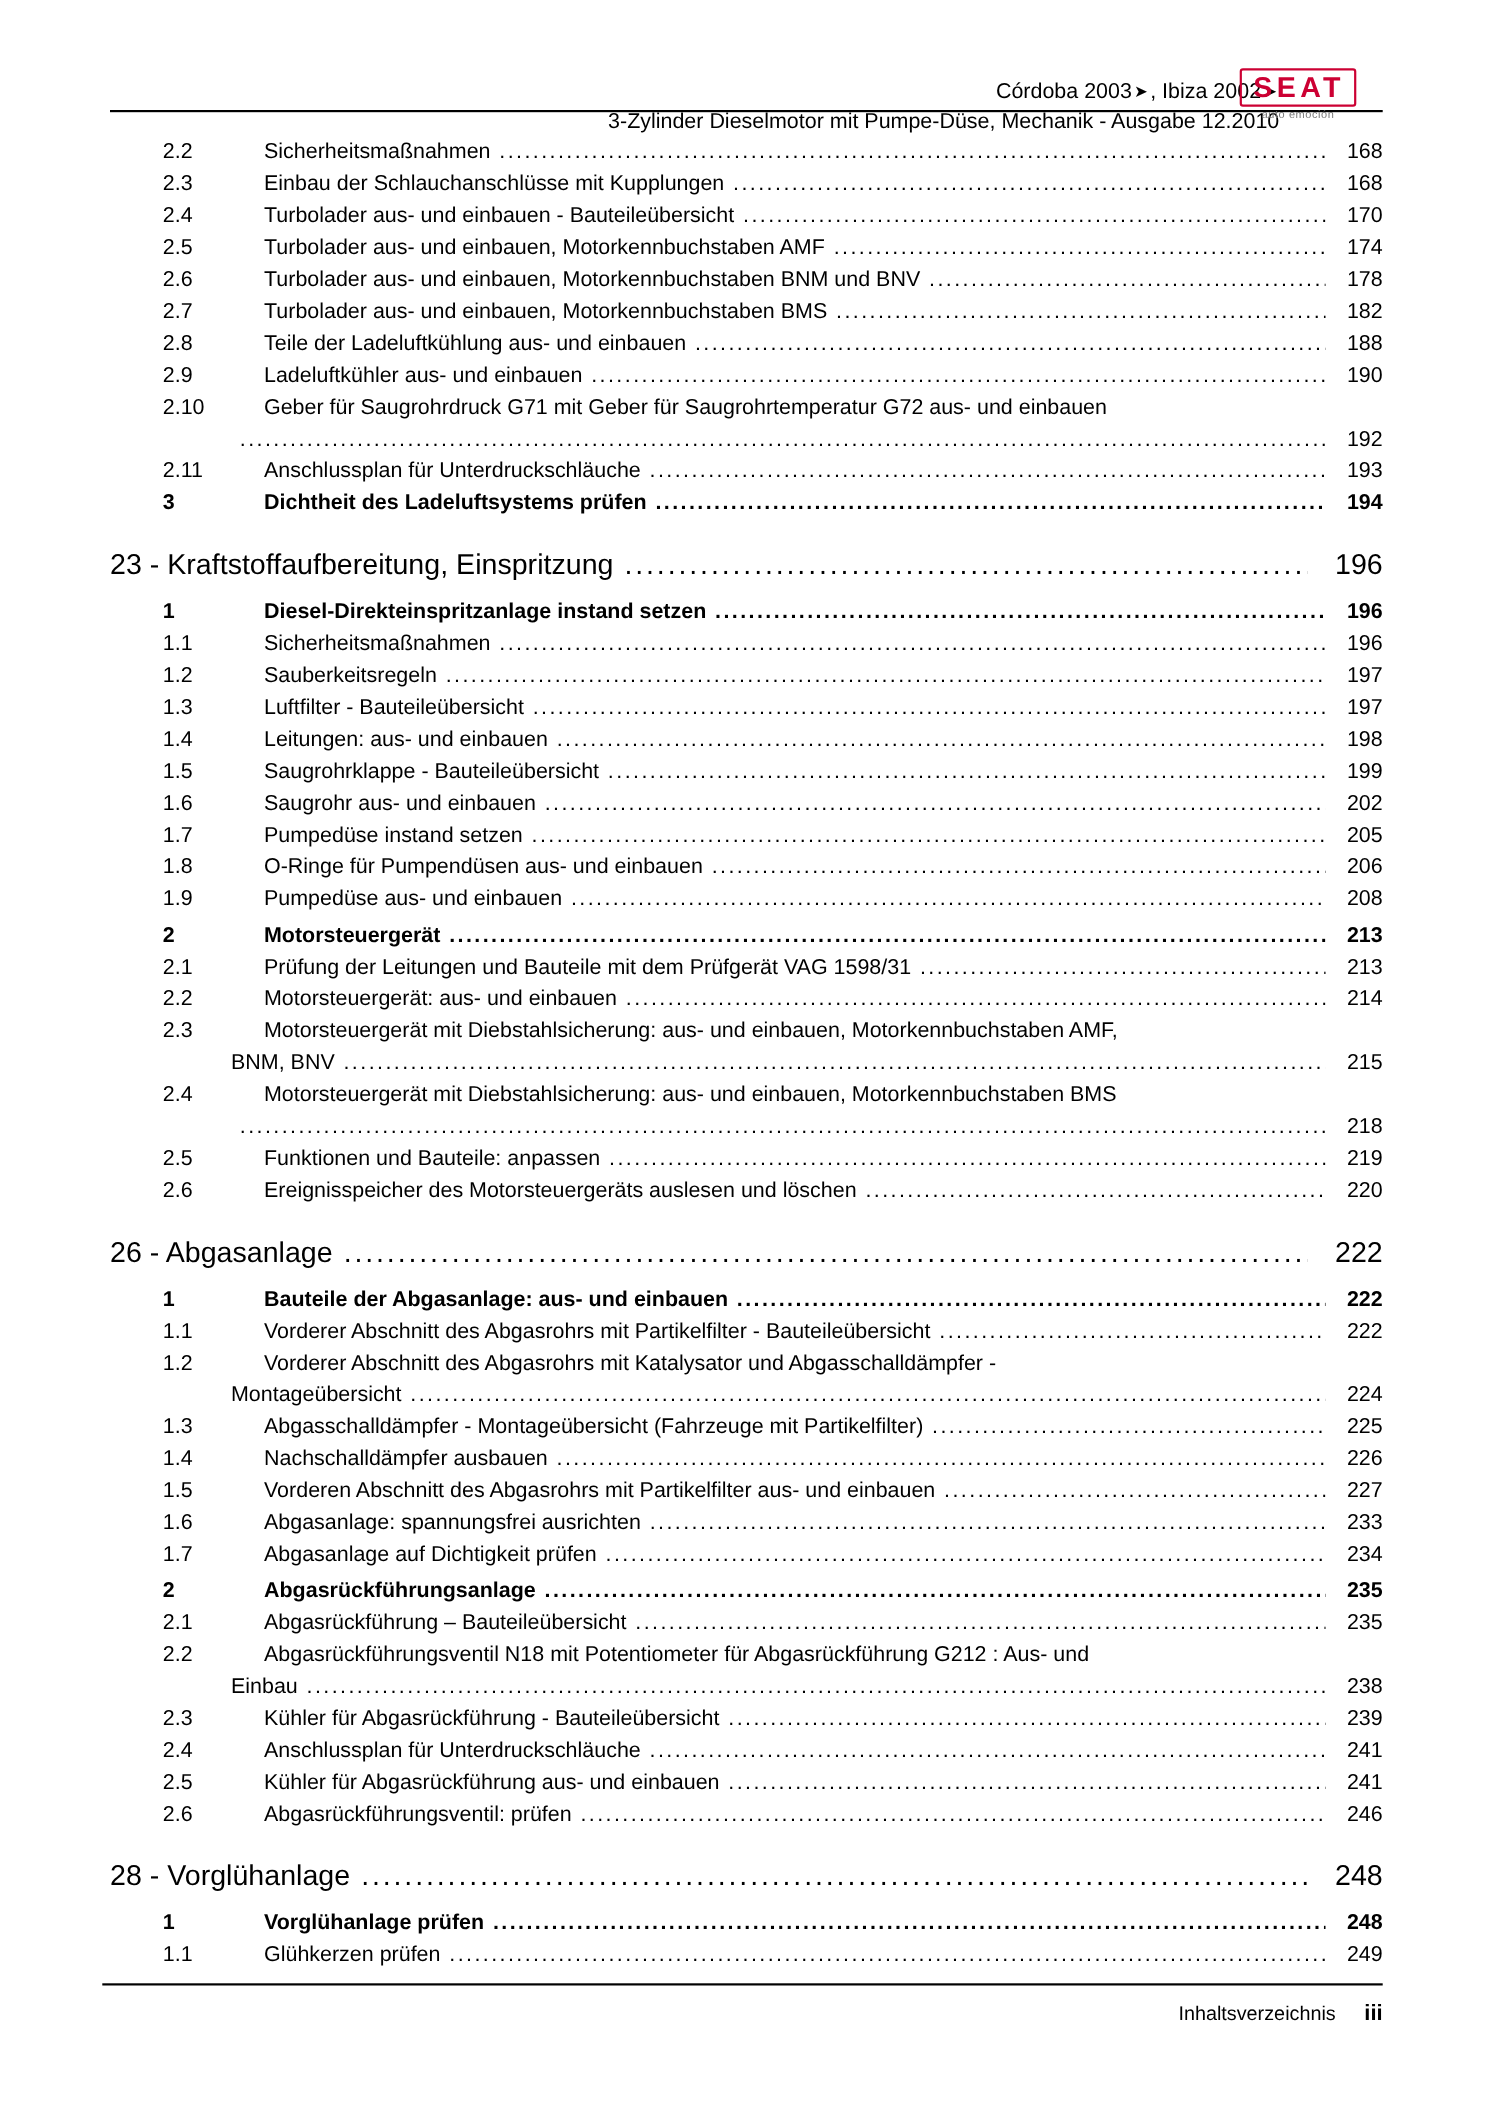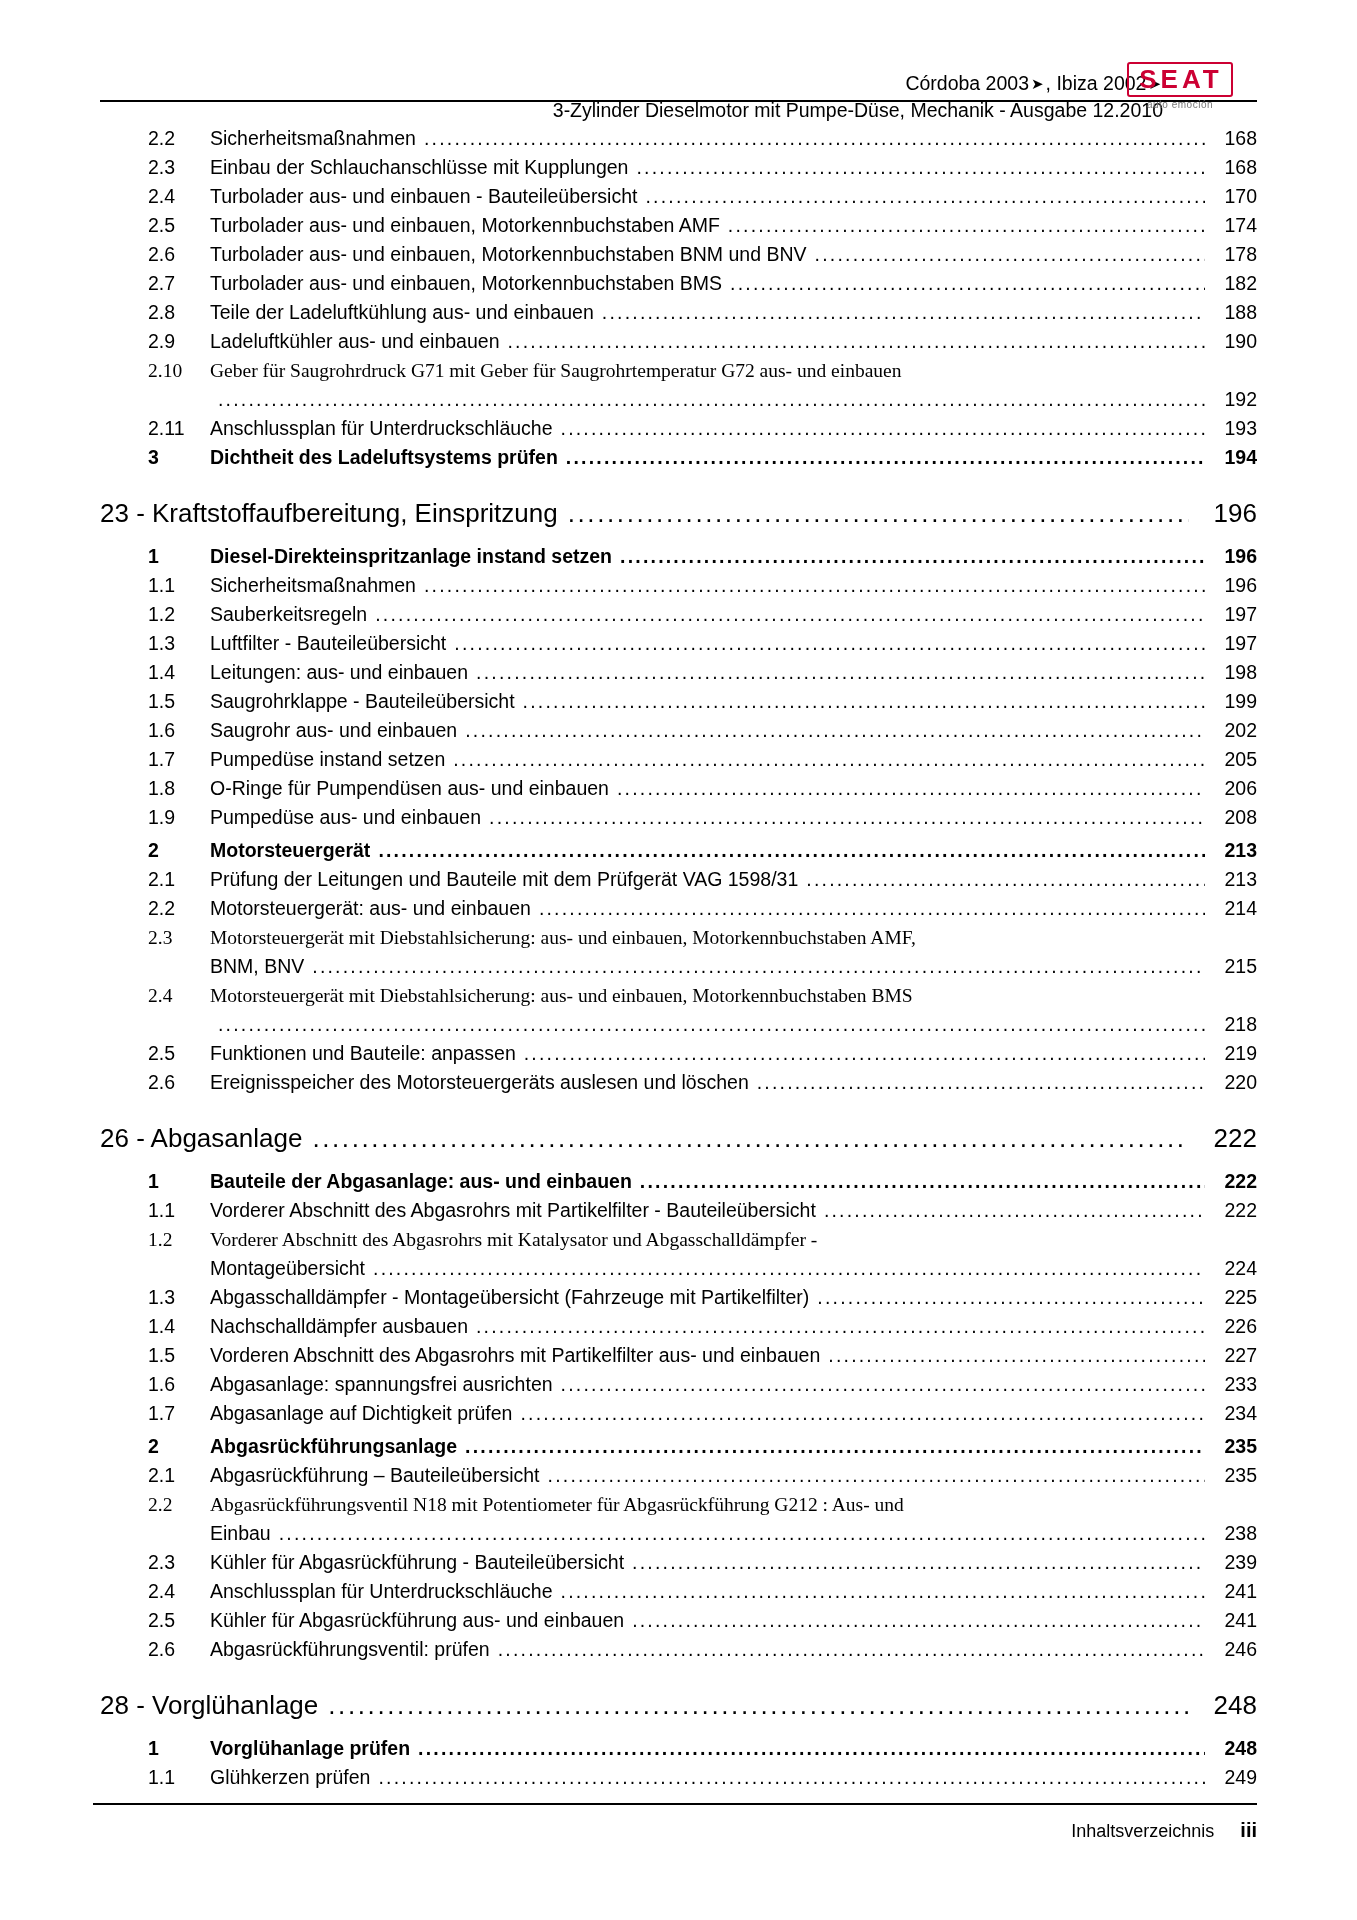"Sicherheitsmaßnahmen" .title-wrap { margin-left: none -> 30px }
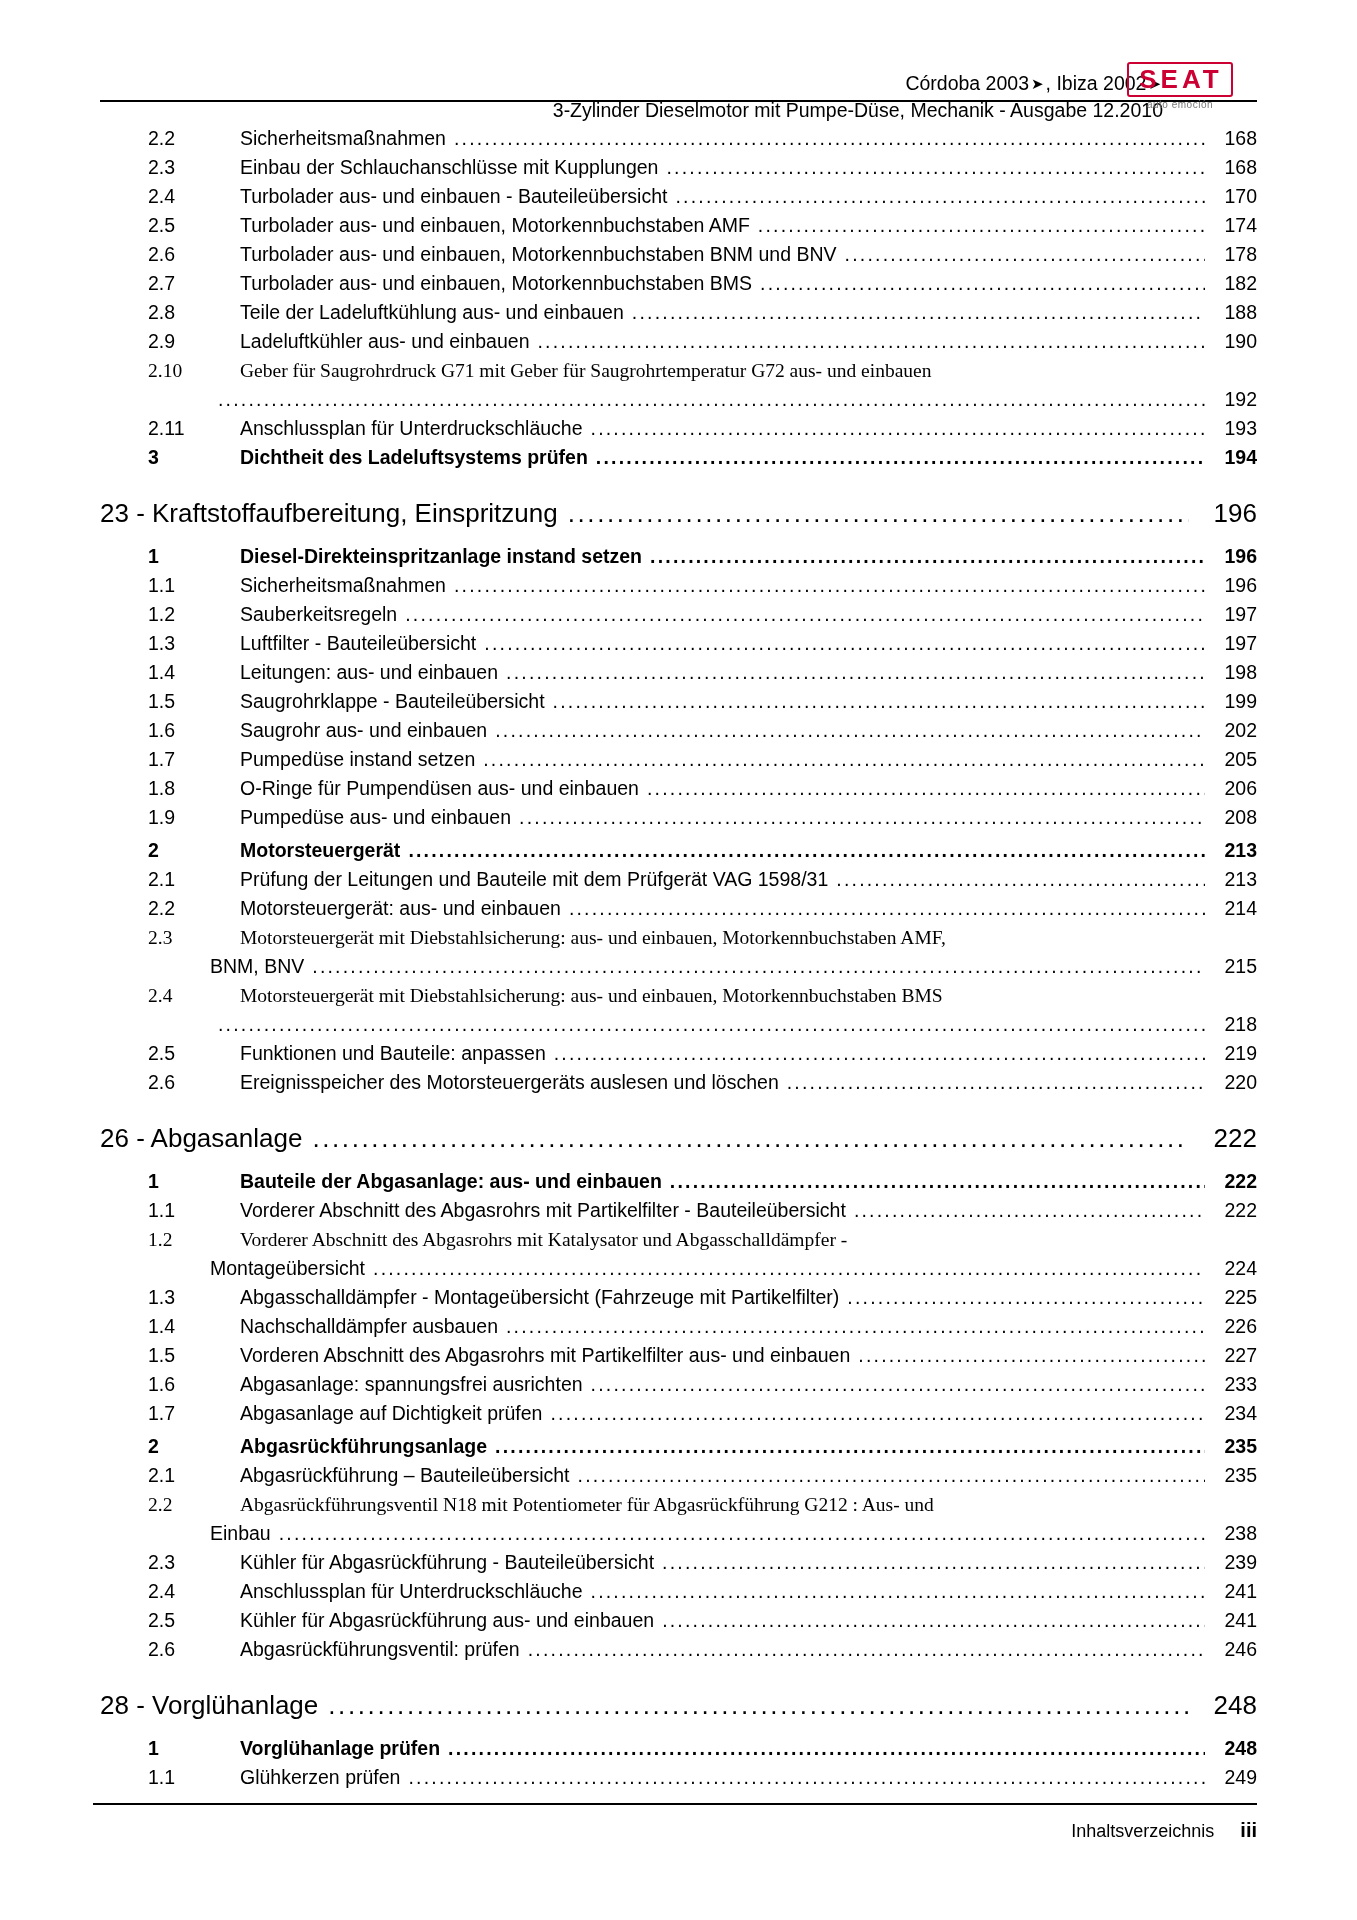"2.10" .entry.wrapped .row1 { font-family: Liberation Serif, serif -> none }
